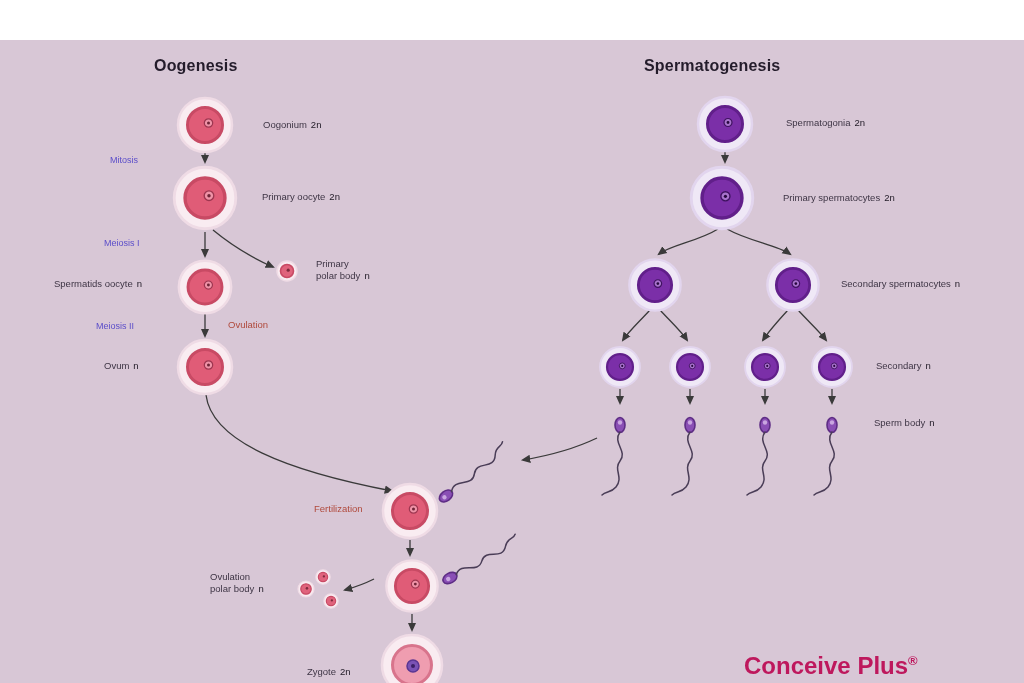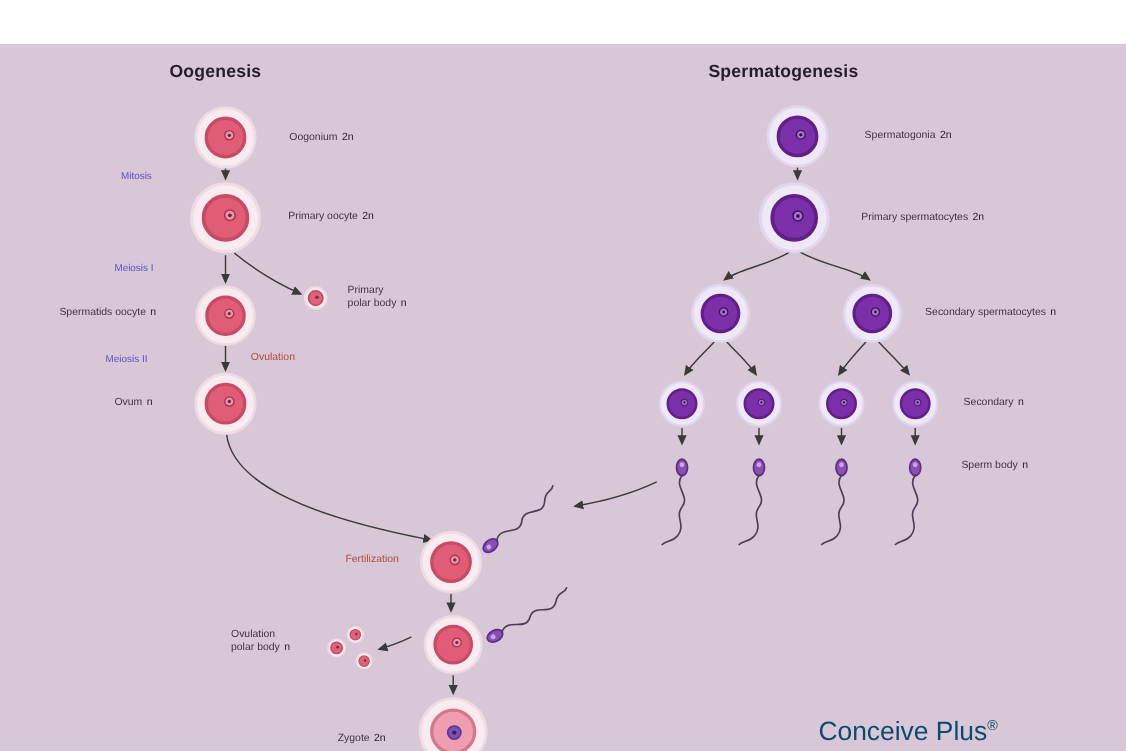"Conceive Plus®" .brand { color: #0c4a6e -> #be185d; font-weight: 400 -> 700 }
